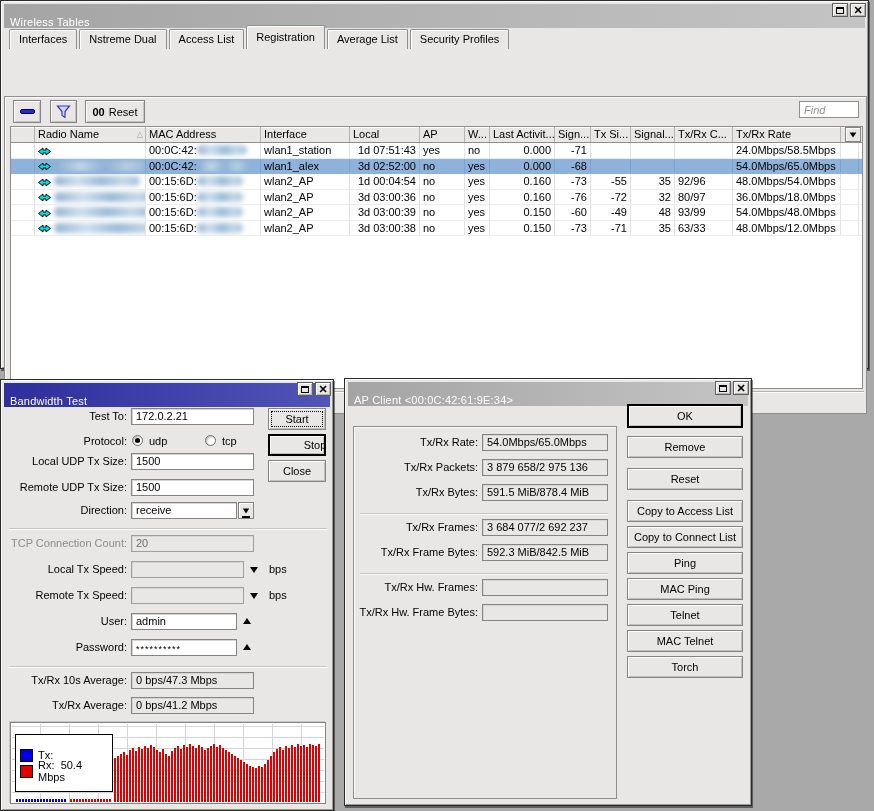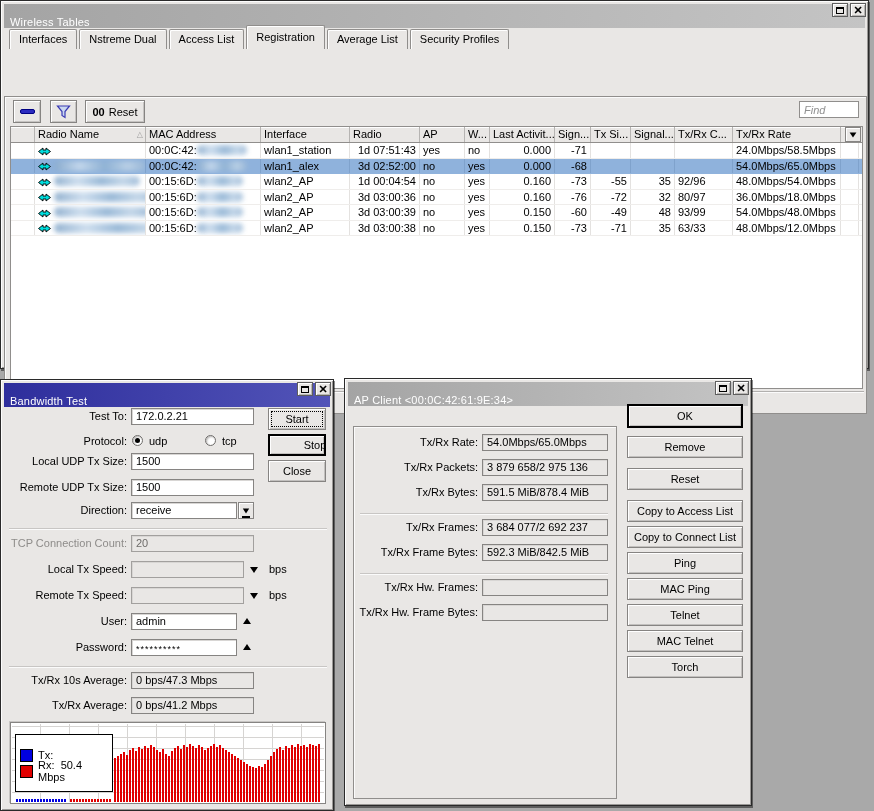"Radio" div.hcell { text: Radio -> Local }
